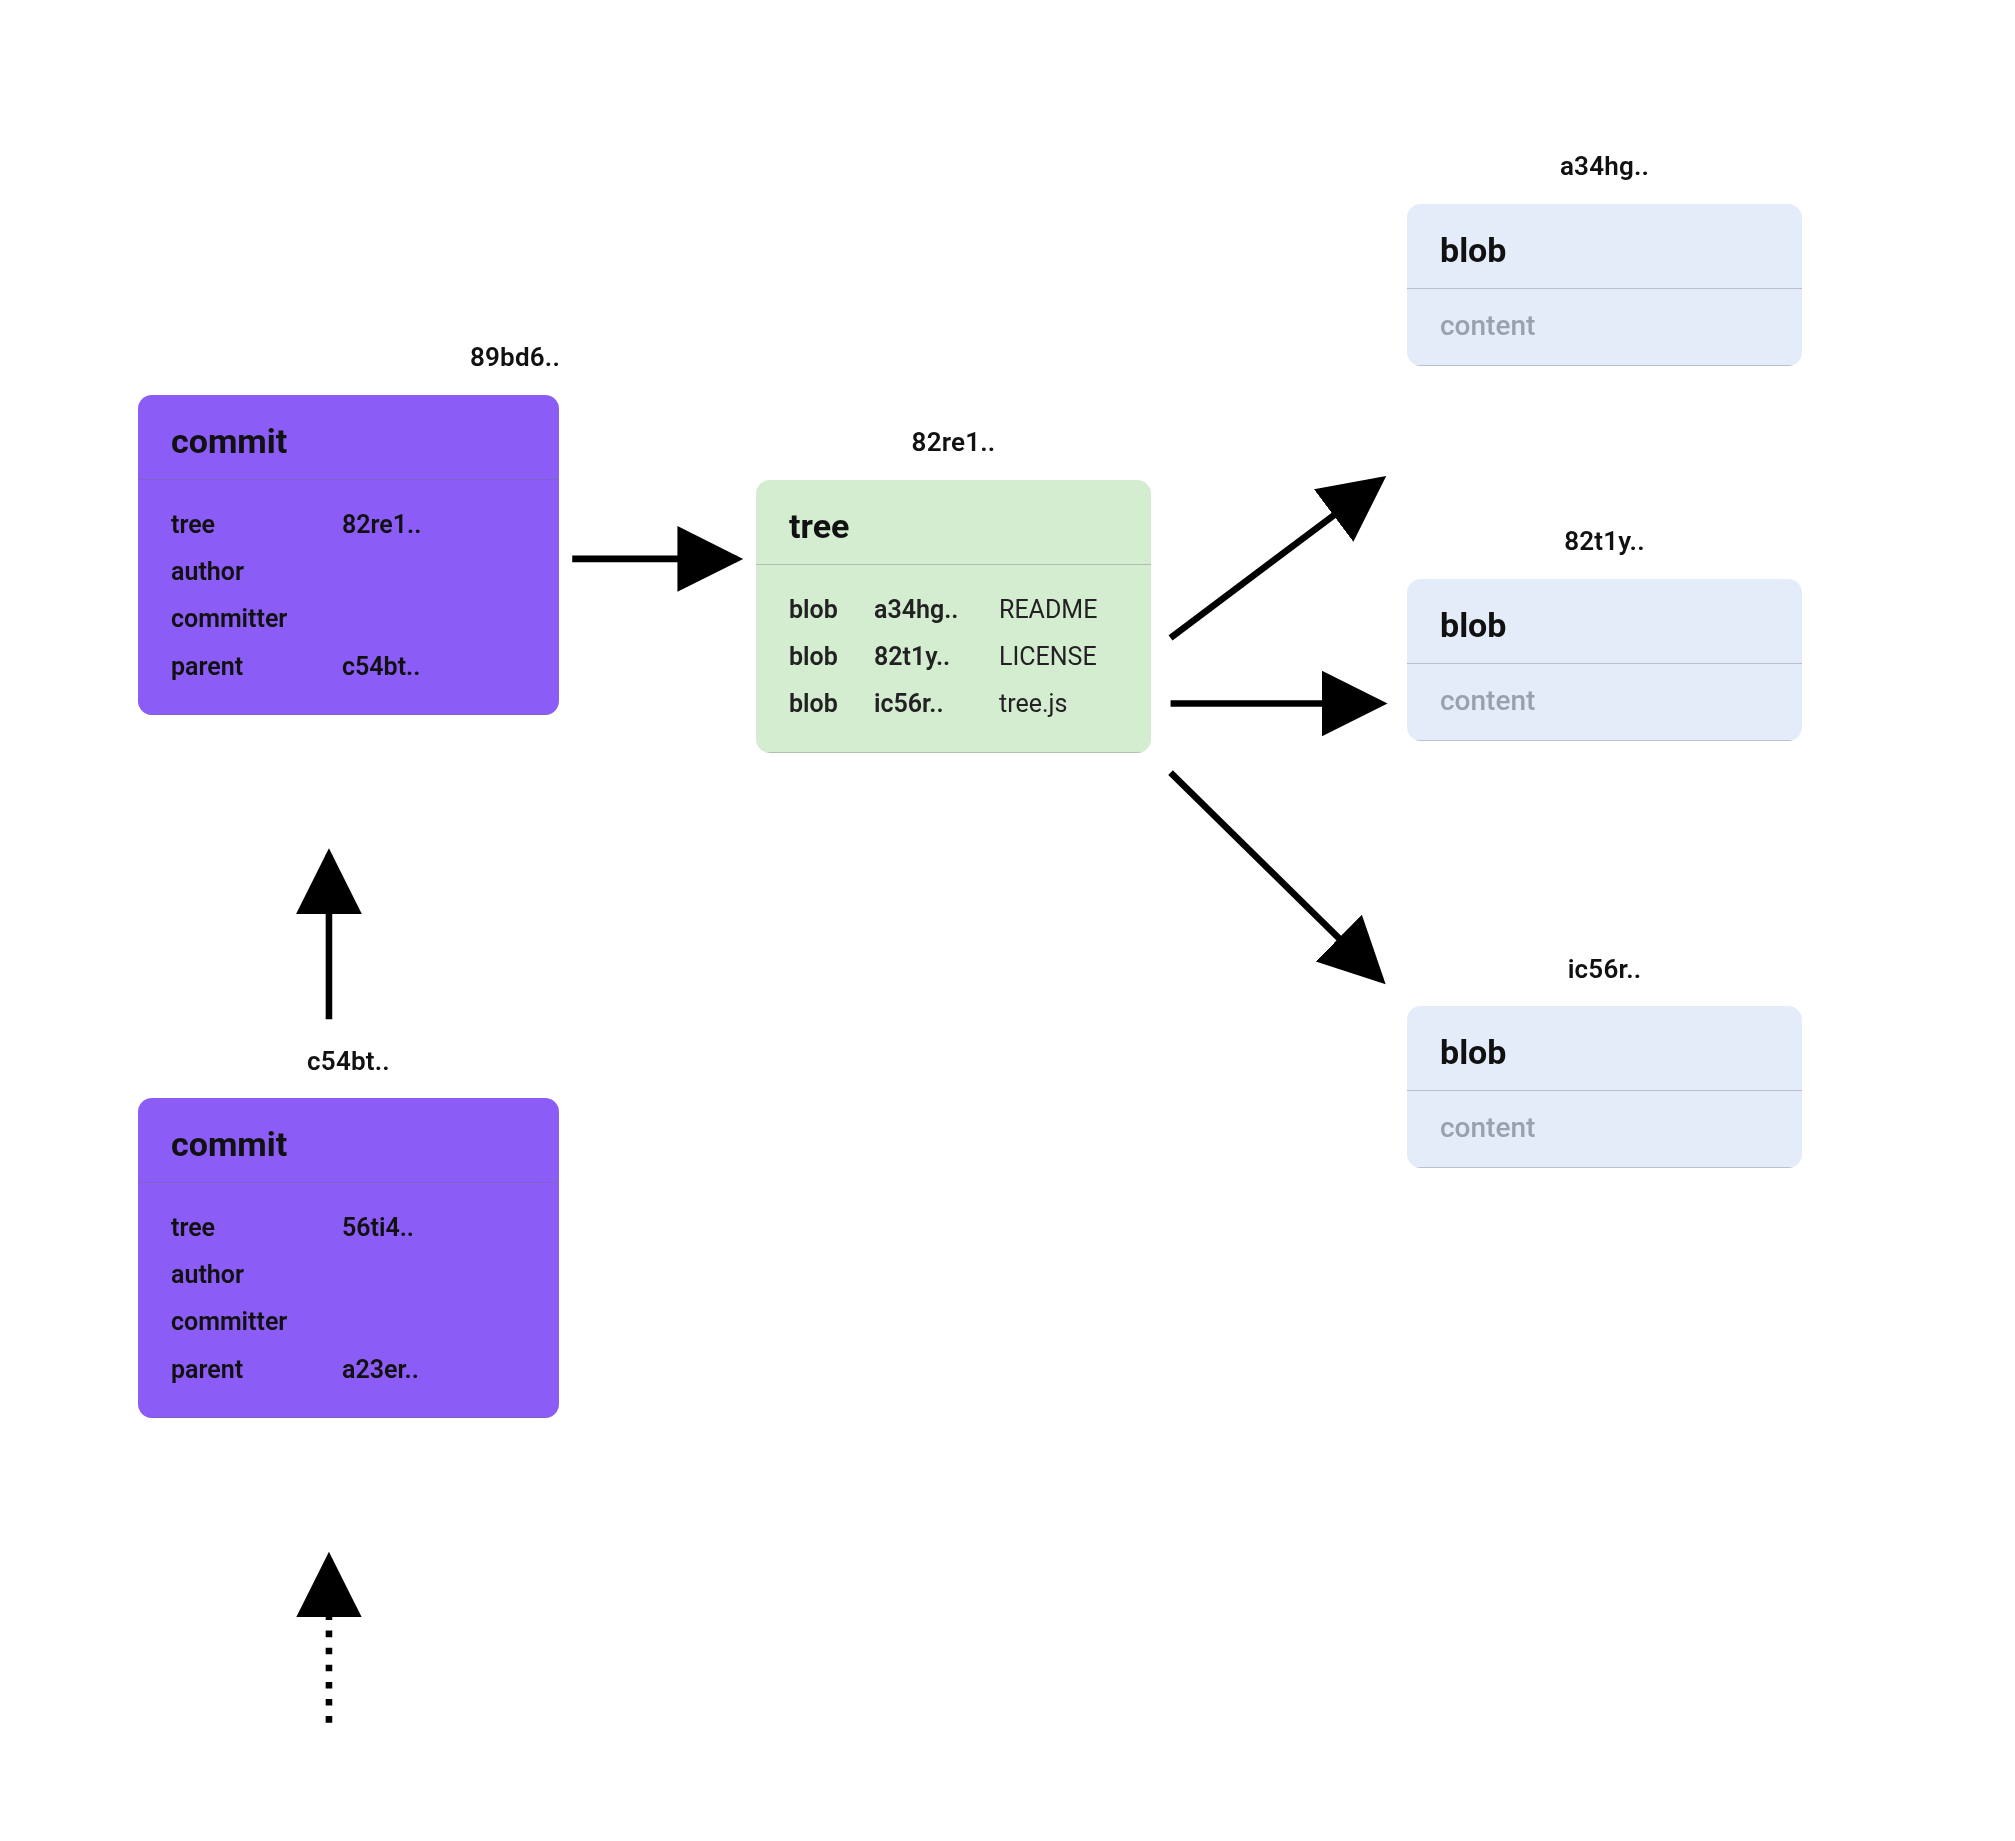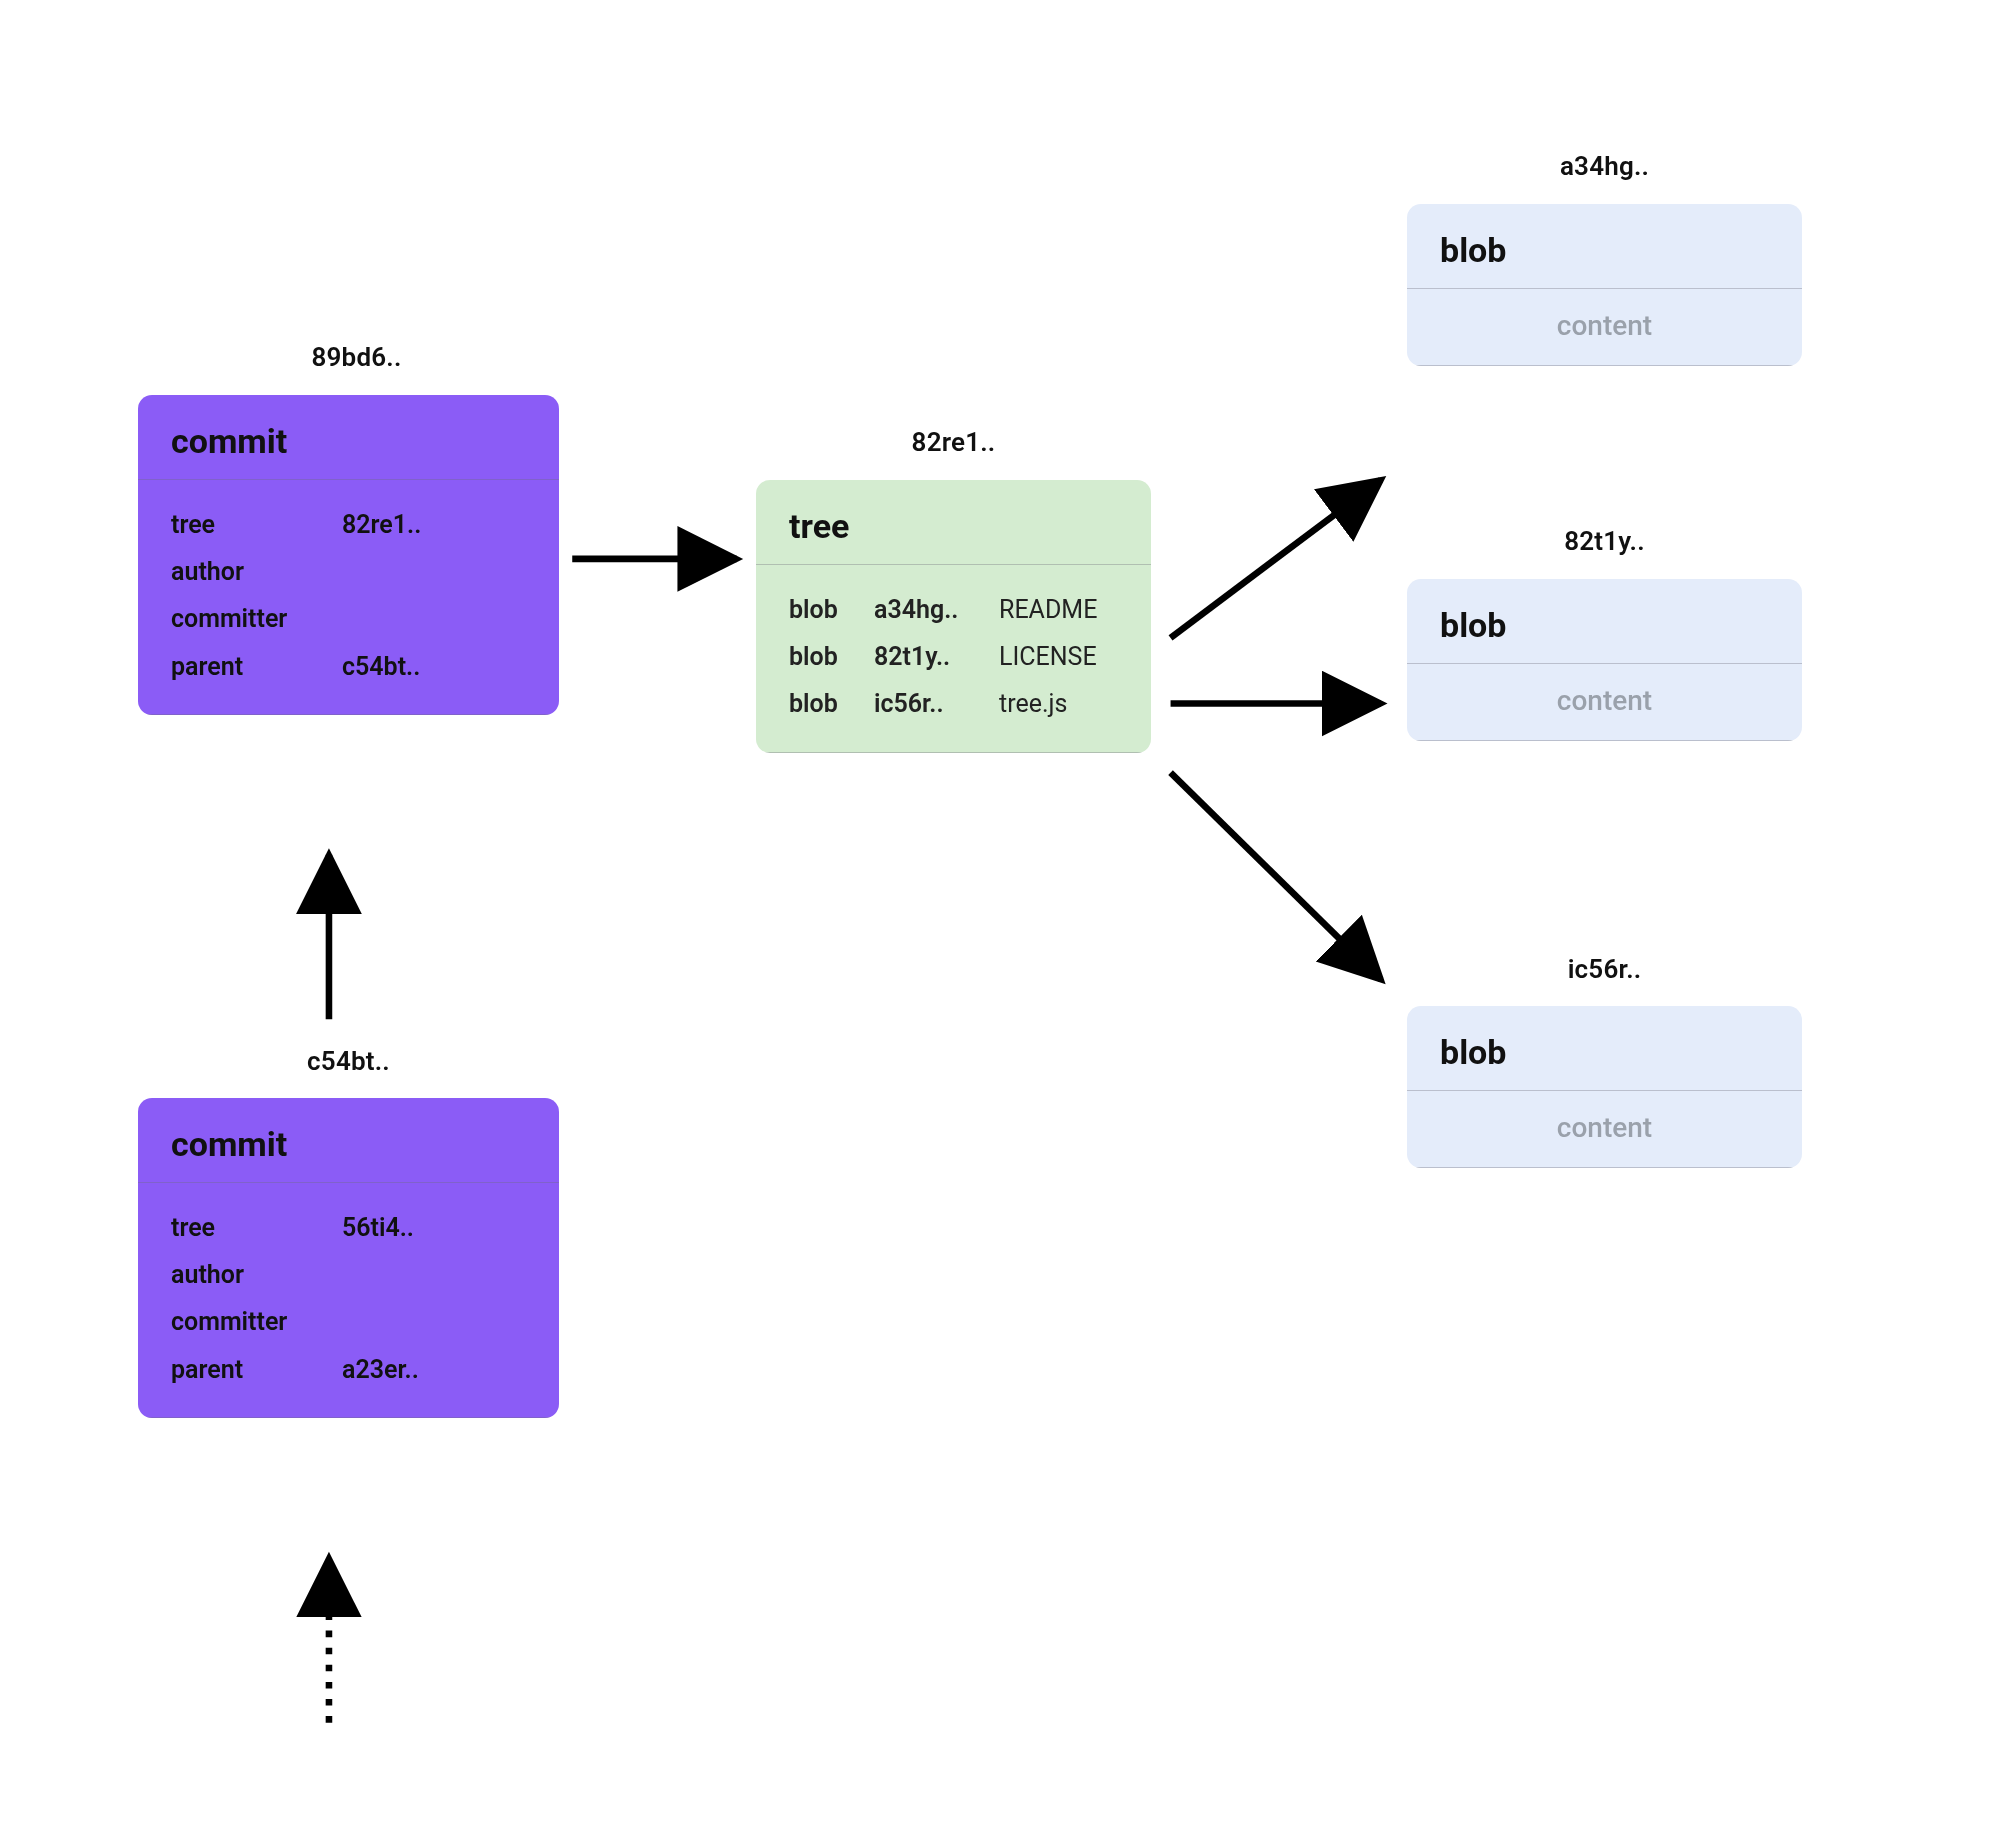"content" .blob-box .body { text-align: center -> none }
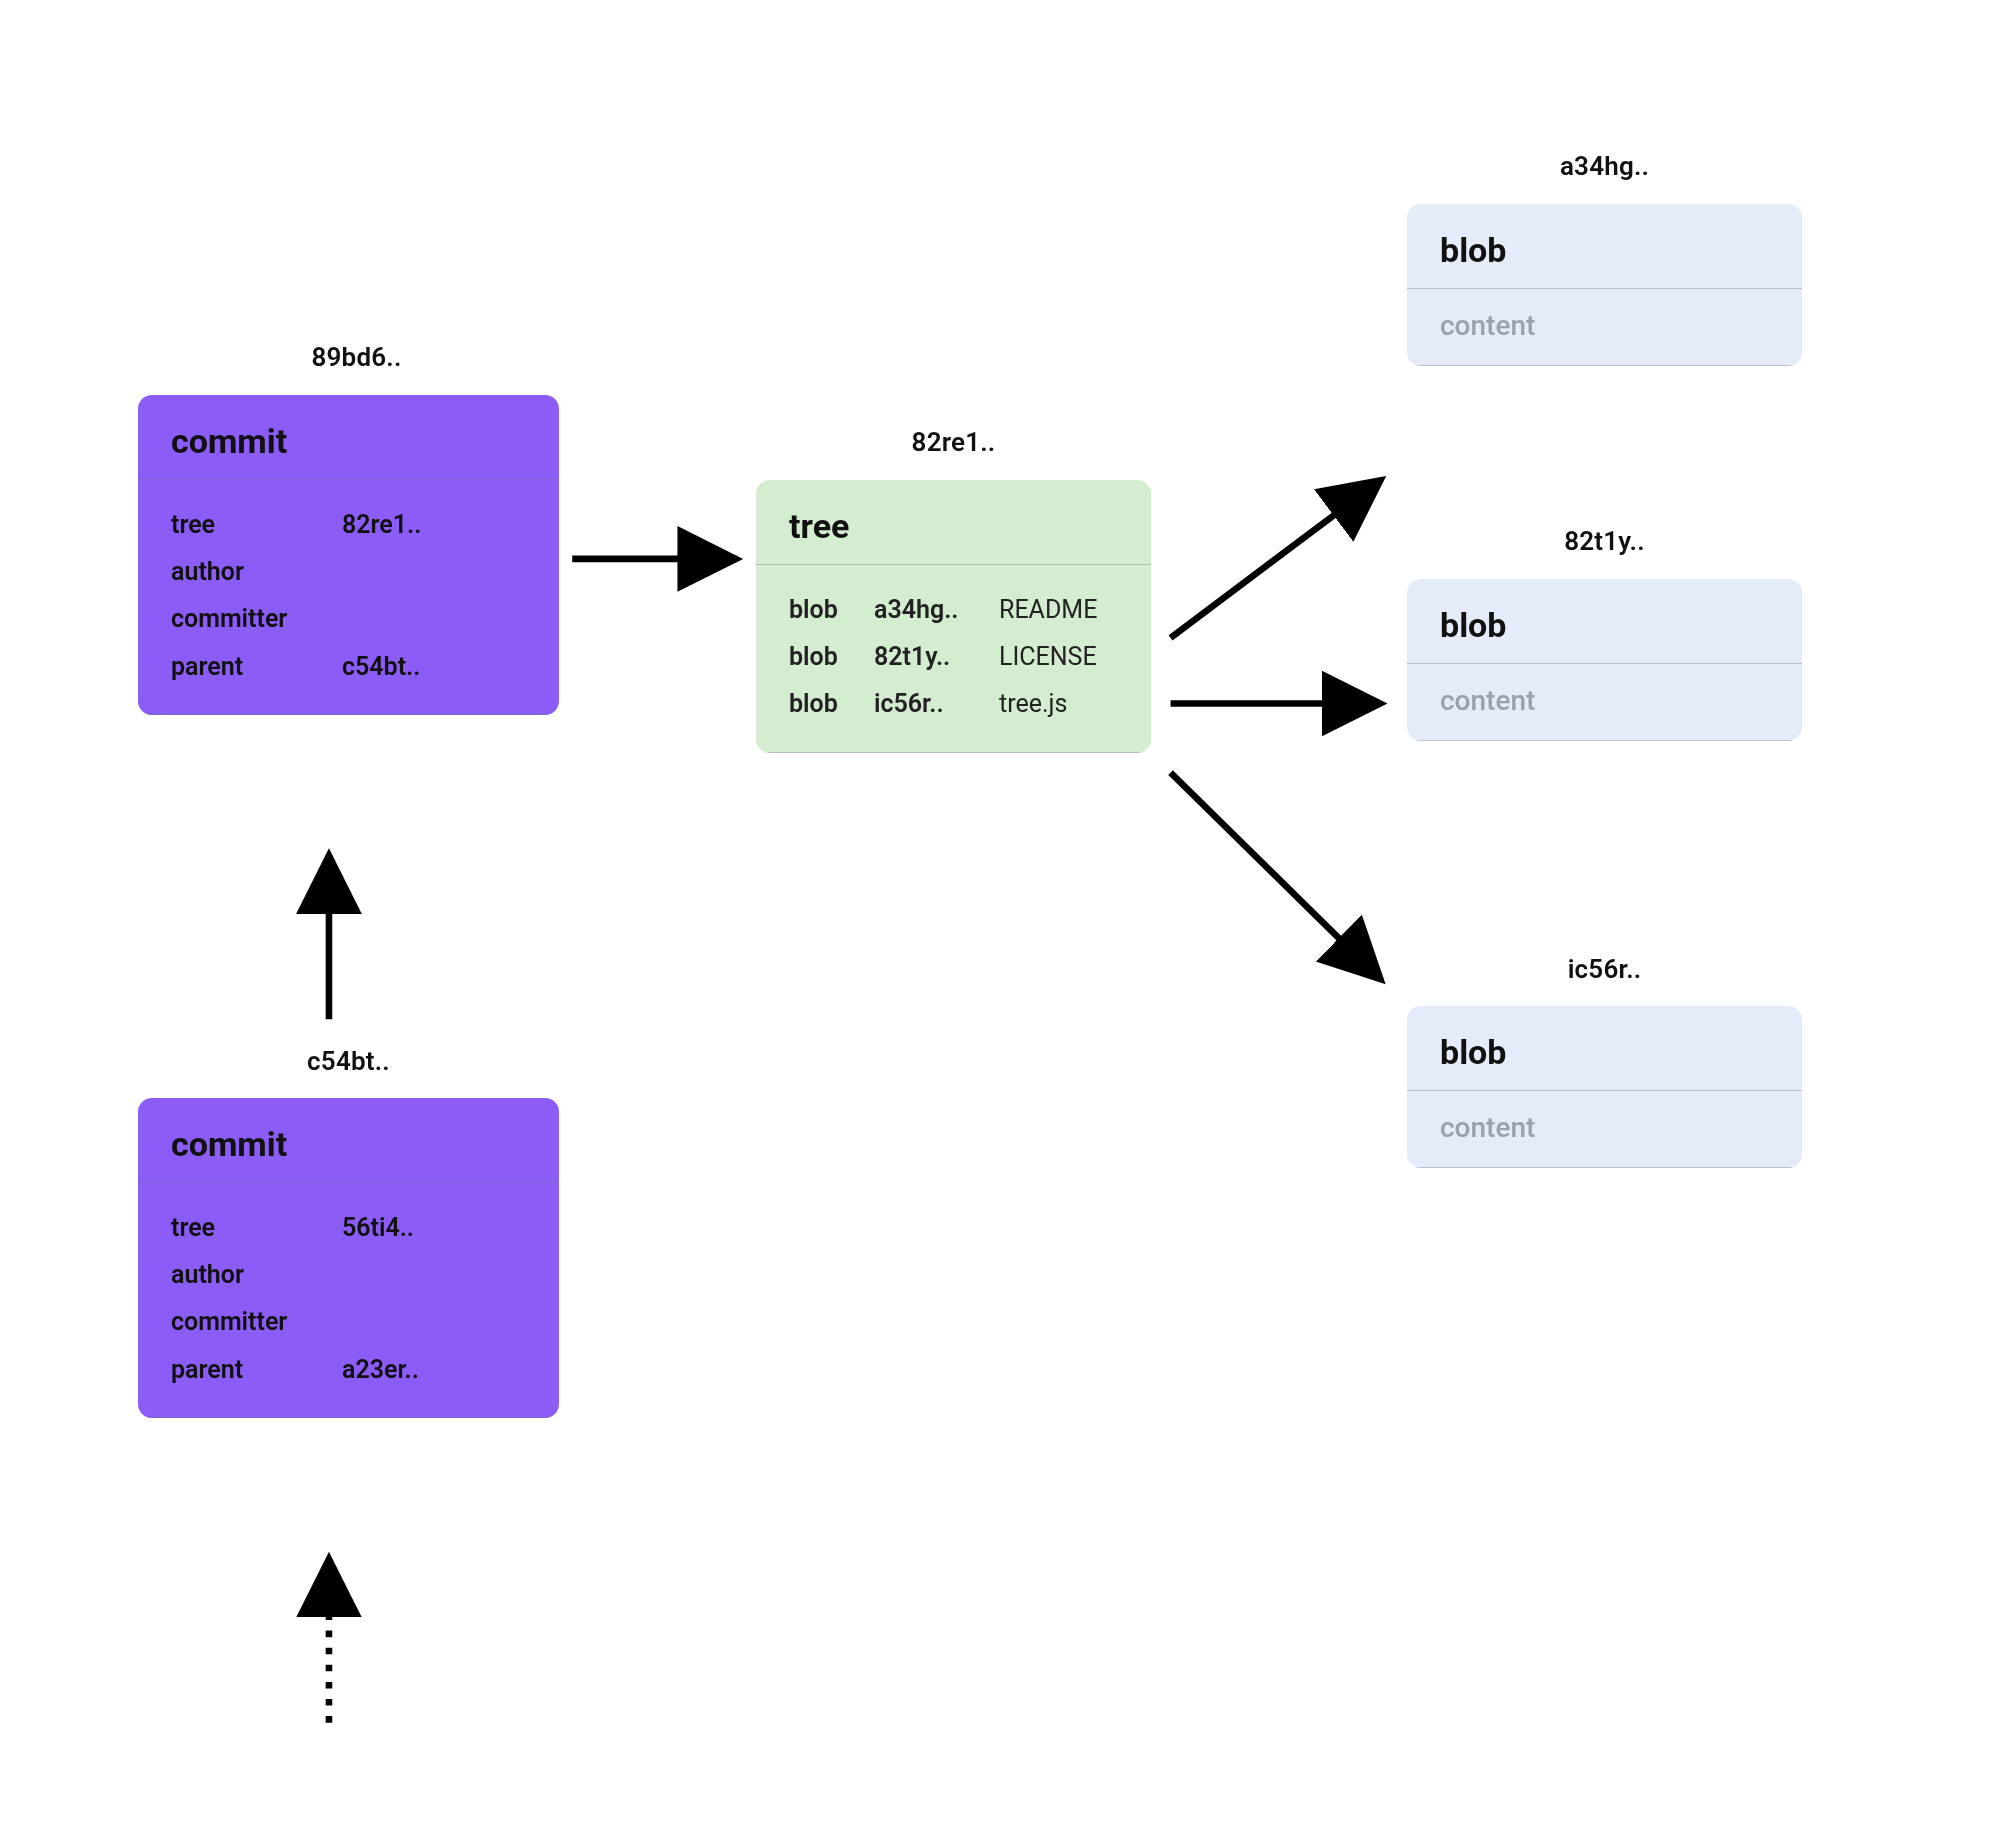"89bd6.." div.hash-label { left: 146px -> 139px; text-align: none -> right }
